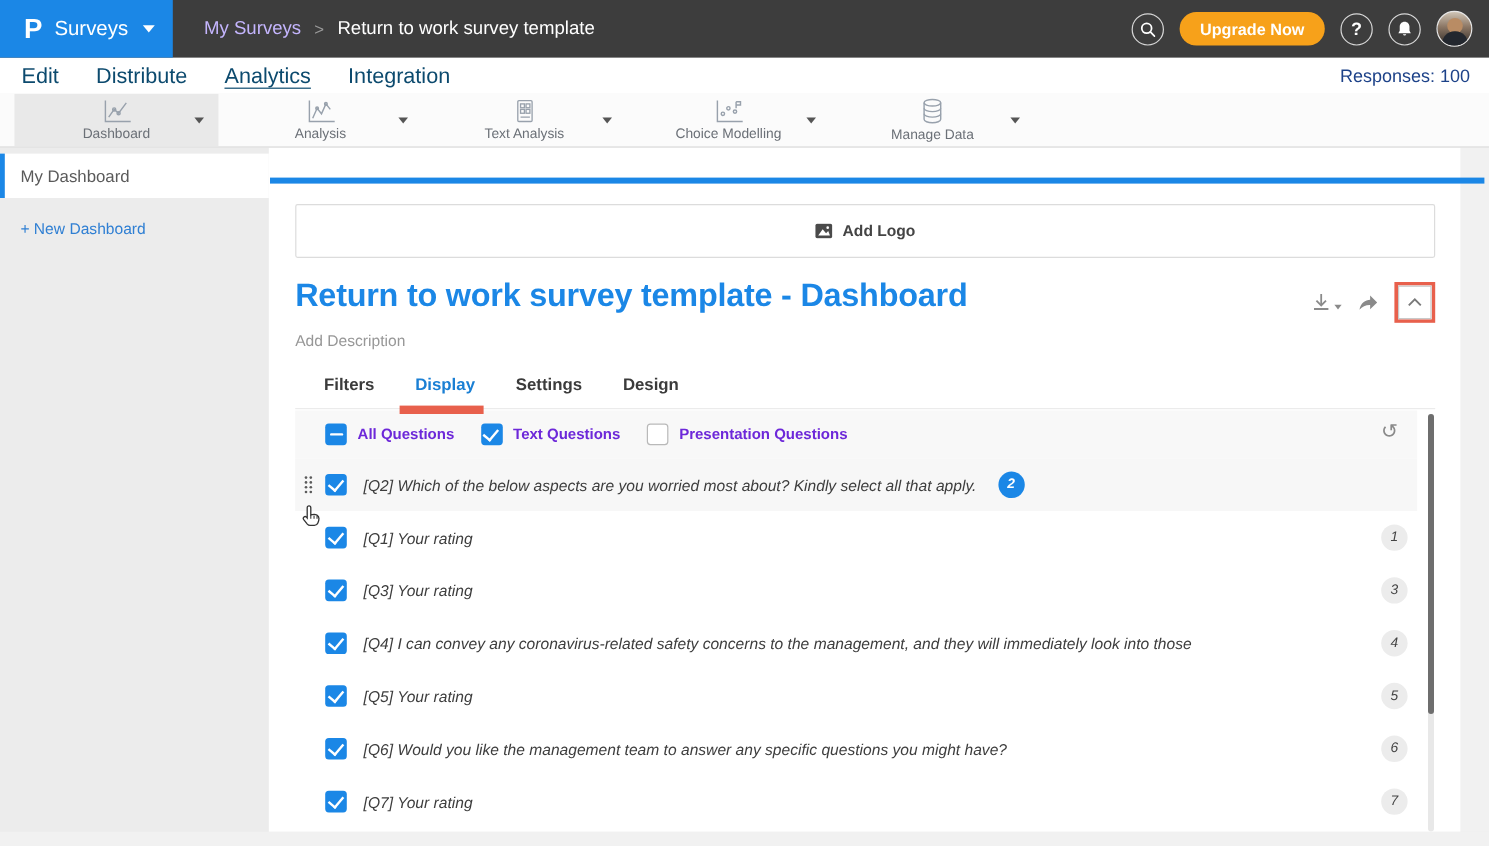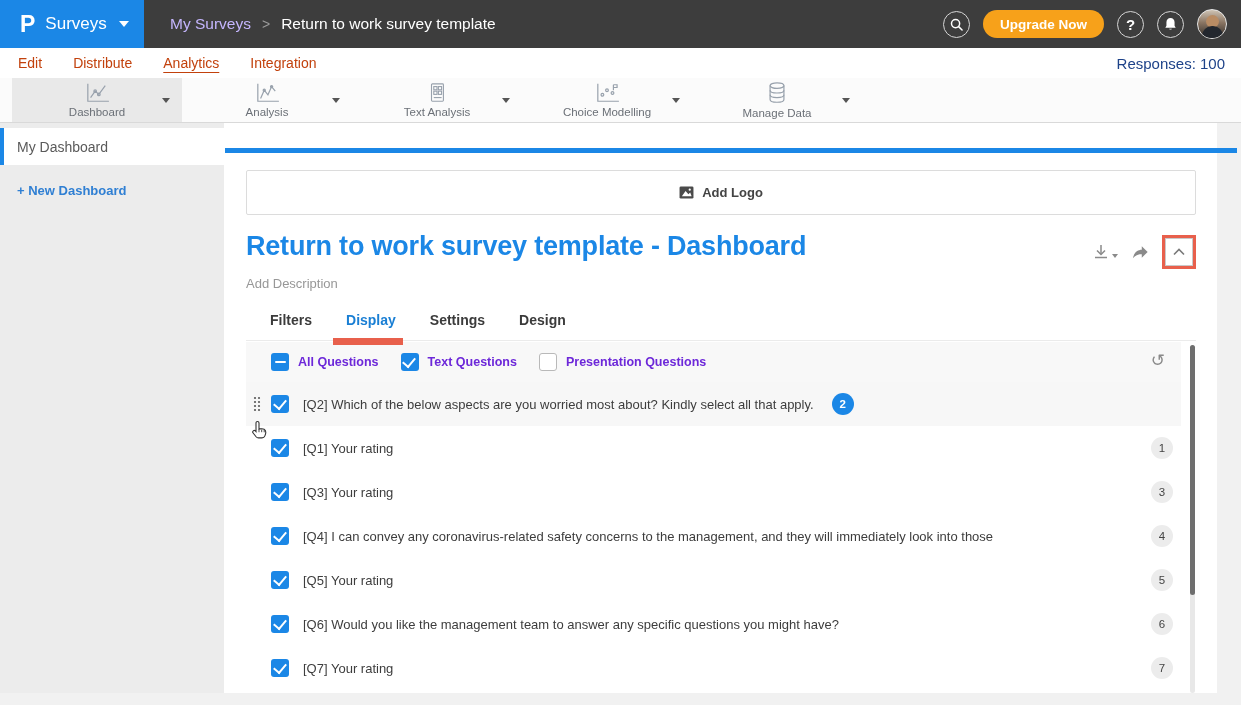"Edit" .subnav-link { color: #c2410c -> #0c4a6e; font-size: 14px -> 18px }
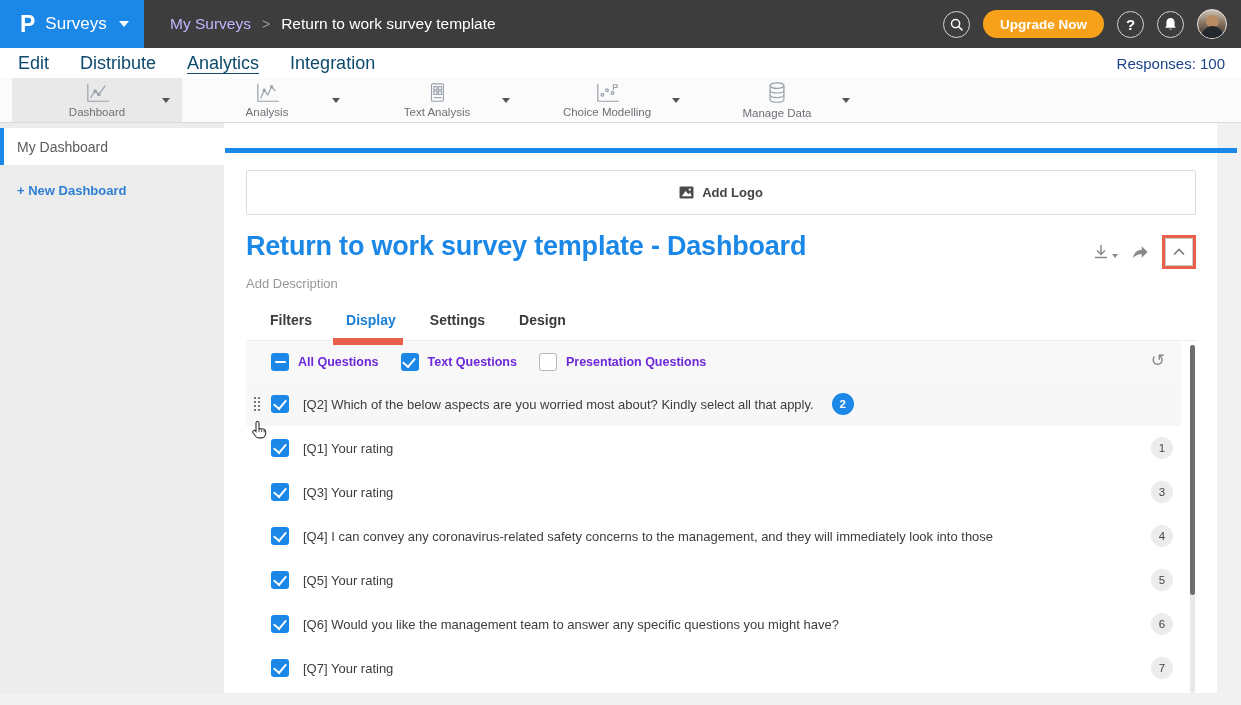"+ New Dashboard" .new-dash { font-weight: bold -> none }
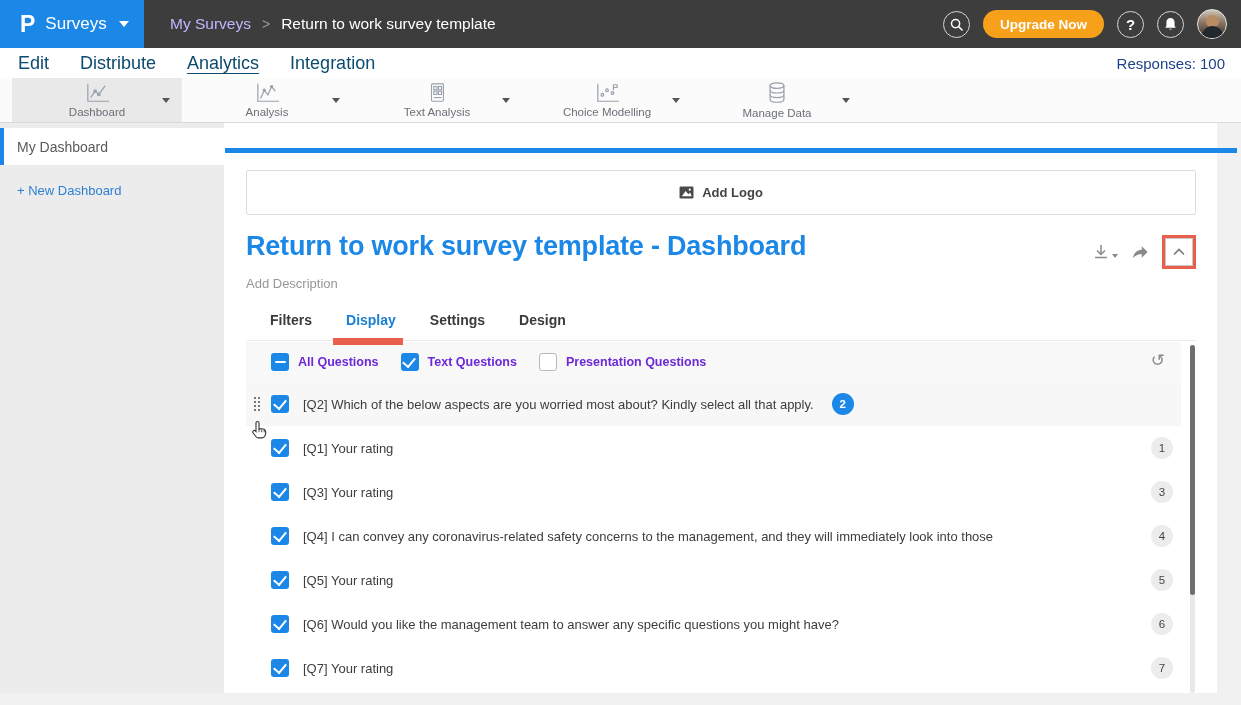"[Q2] Which of the below" .q-row { font-style: none -> italic }
